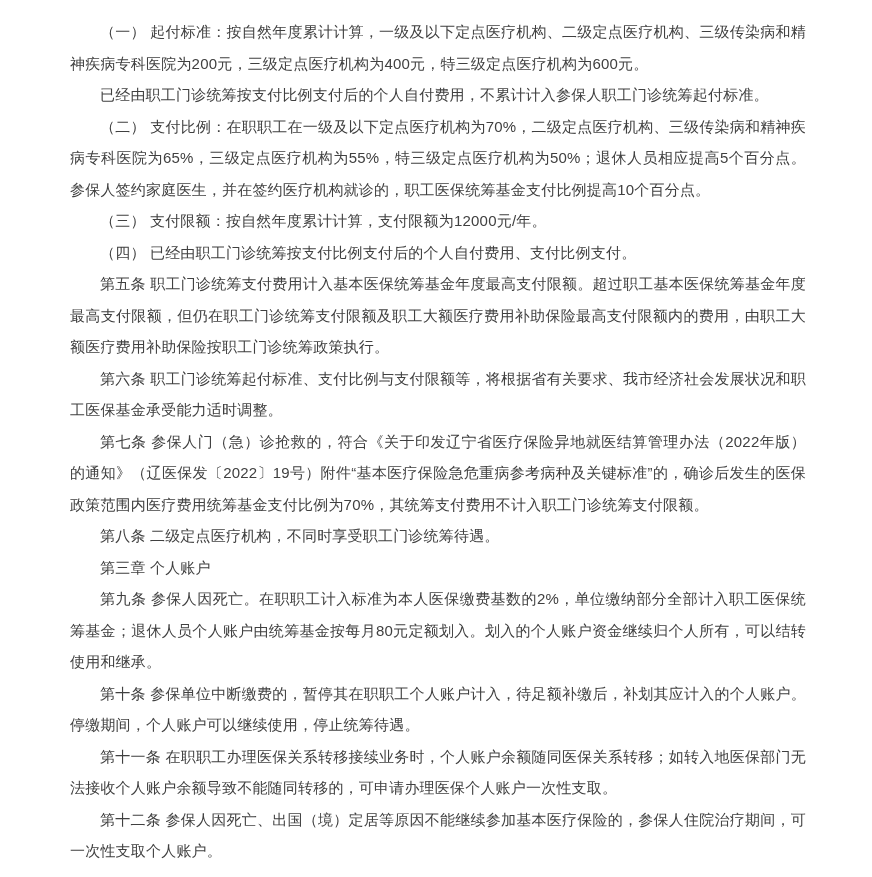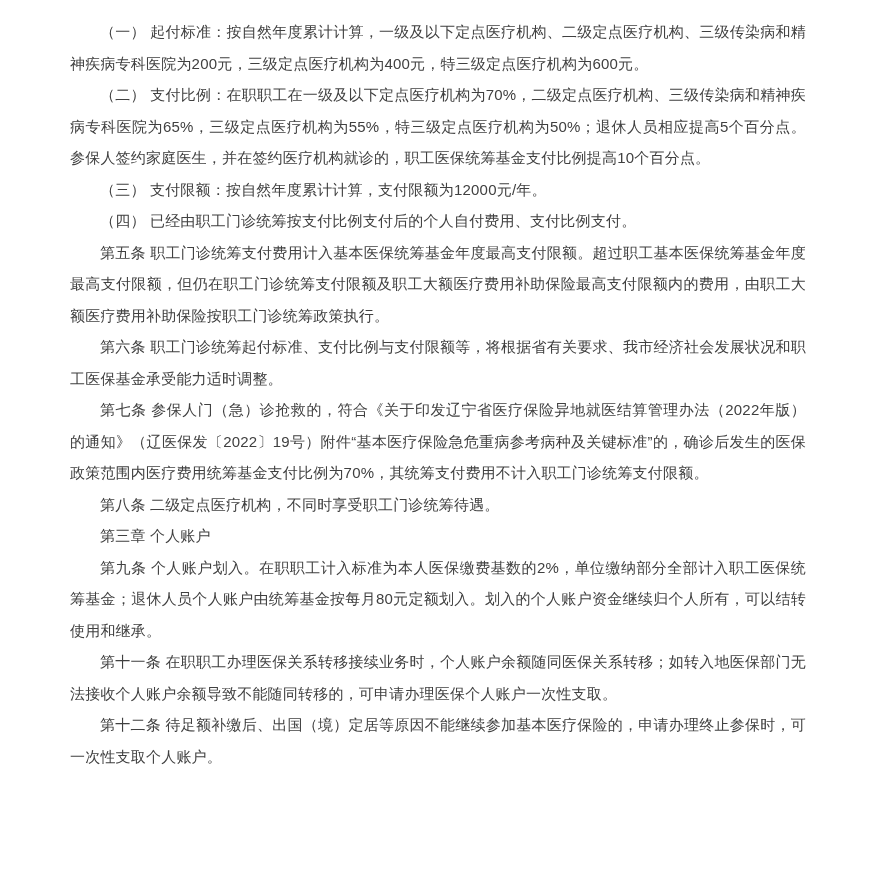"已经由职工门诊统筹按支付比例支付后的个人自付费用，不累计计入参保人职工门诊统筹起" p { html: none -> <p>已经由职工门诊统筹按支付比例支付后的个人自付费用，不累计计入参保人职工门诊统筹起付标准。</p> }
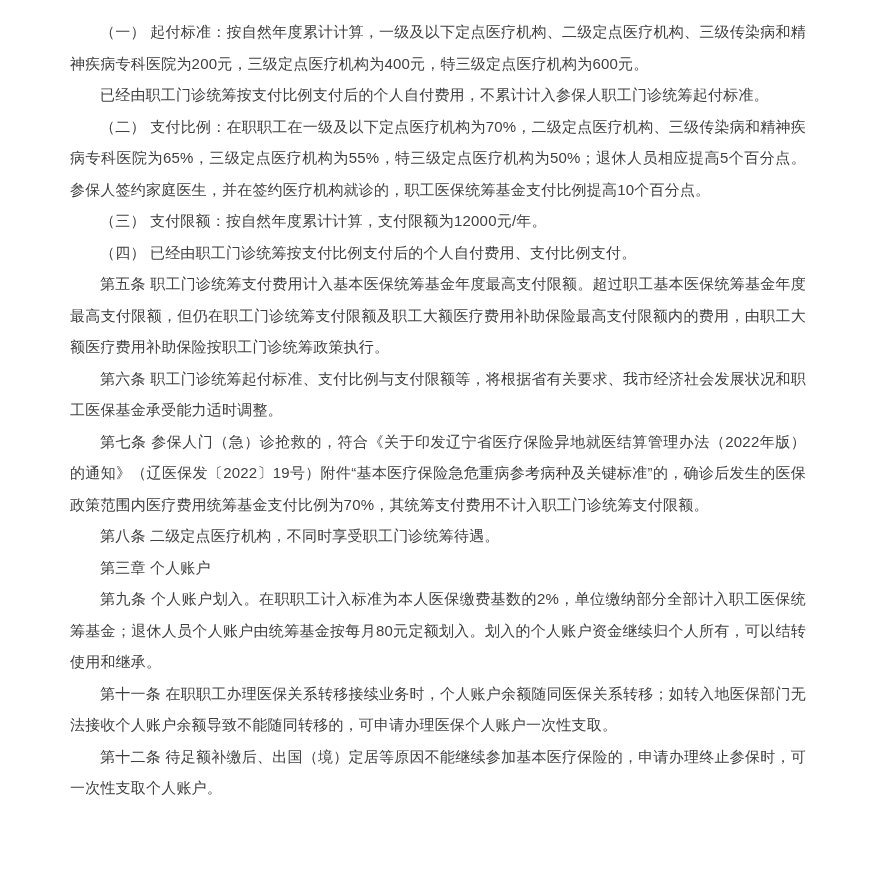"第九条" p { text: 个人账户划入 -> 参保人因死亡 }
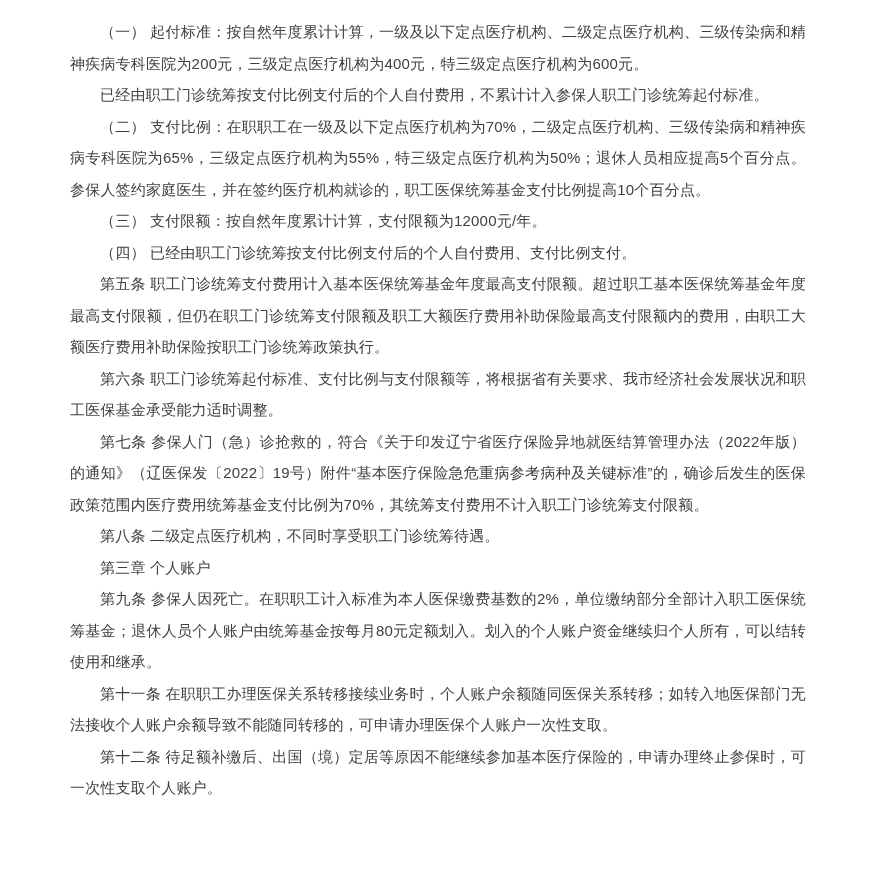"第十条" p { html: none -> <p>第十条 参保单位中断缴费的，暂停其在职职工个人账户计入，待足额补缴后，补划其应计入的个人账户。停缴期间，个人账户可以继续使用，停止统筹待遇。</p> }
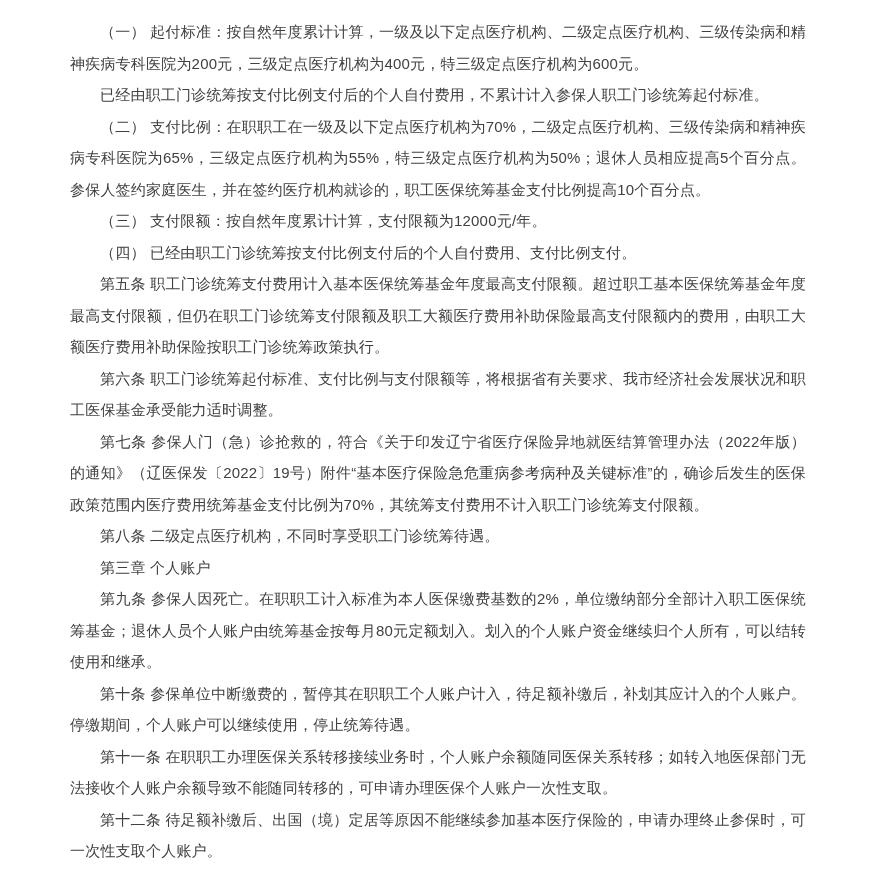"第十二条" p { text: 待足额补缴后、出国（境）定居等原因不能继续参加基本医疗保险的，申请办理终止参保时 -> 参保人因死亡、出国（境）定居等原因不能继续参加基本医疗保险的，参保人住院治疗期间 }
